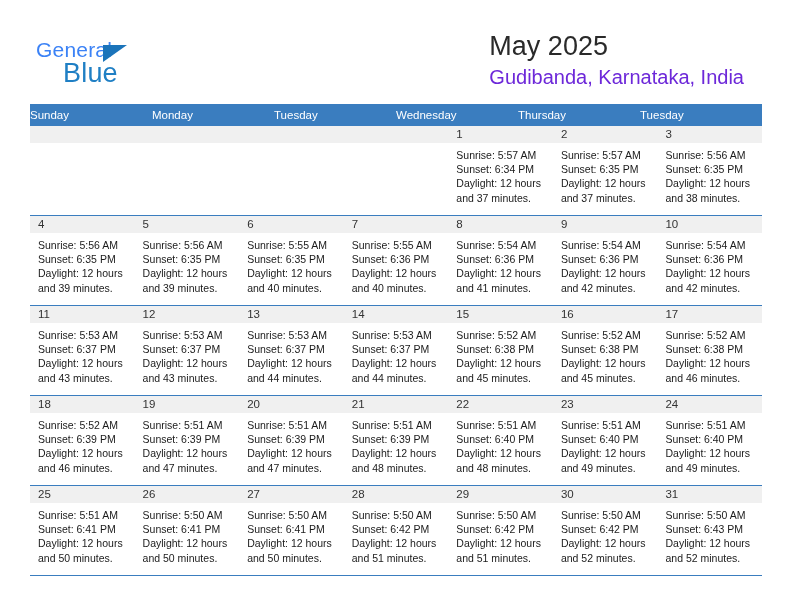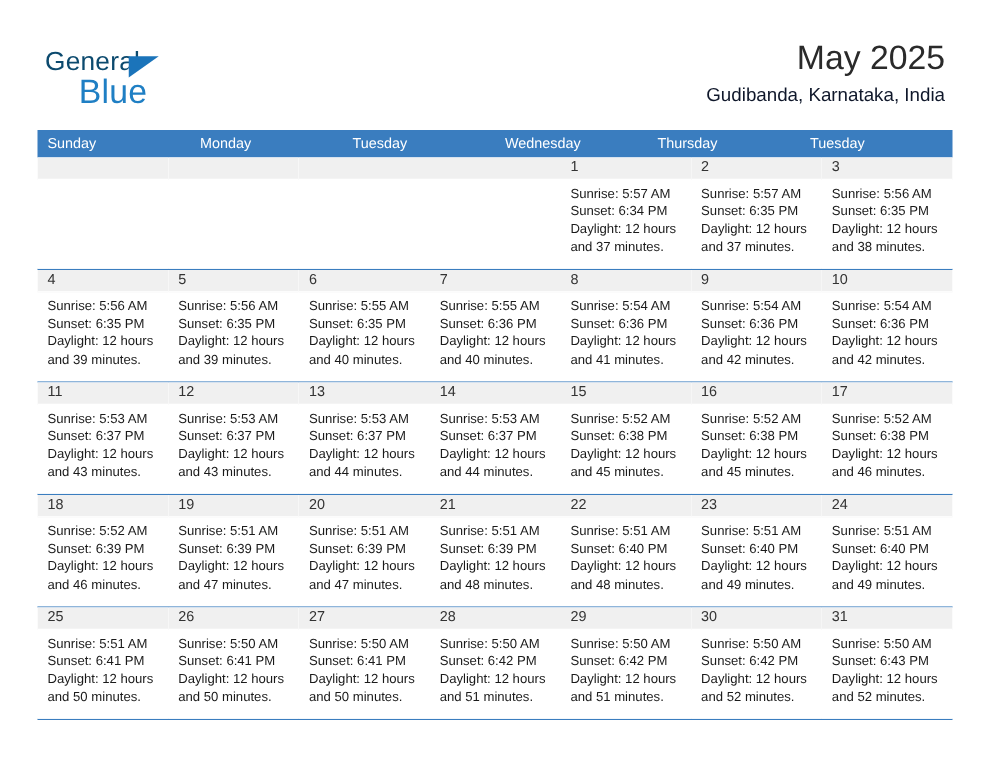"General" .brand-general { color: #0c4a6e -> #3b82f6 }
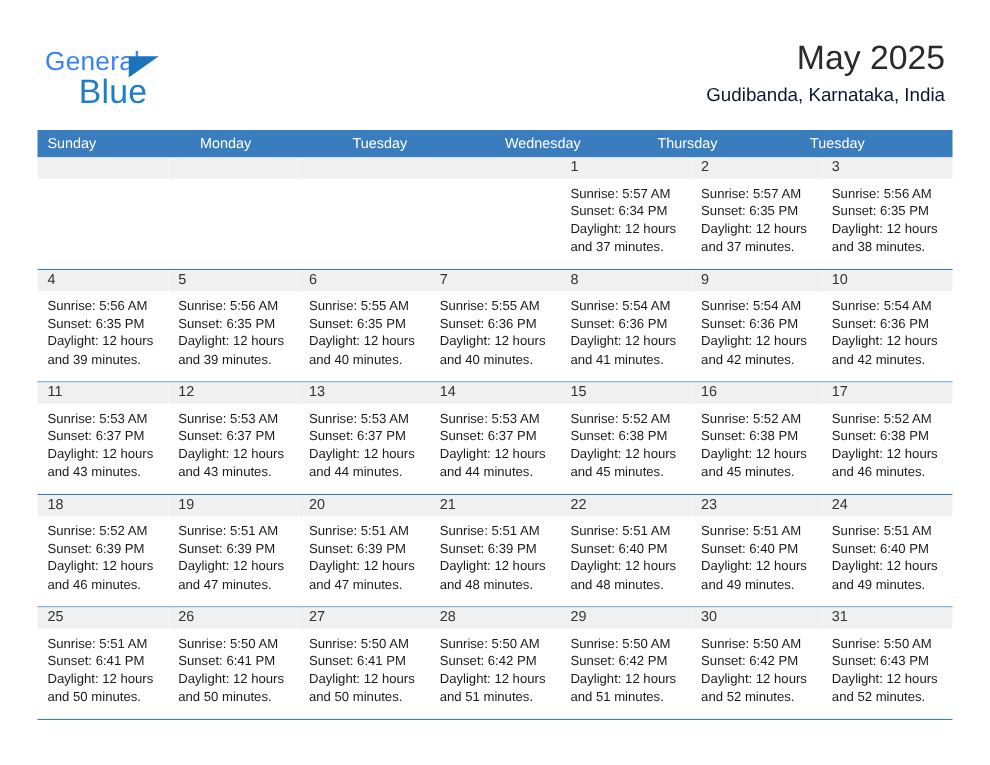"May 2025" .title-block { text-align: right -> left }
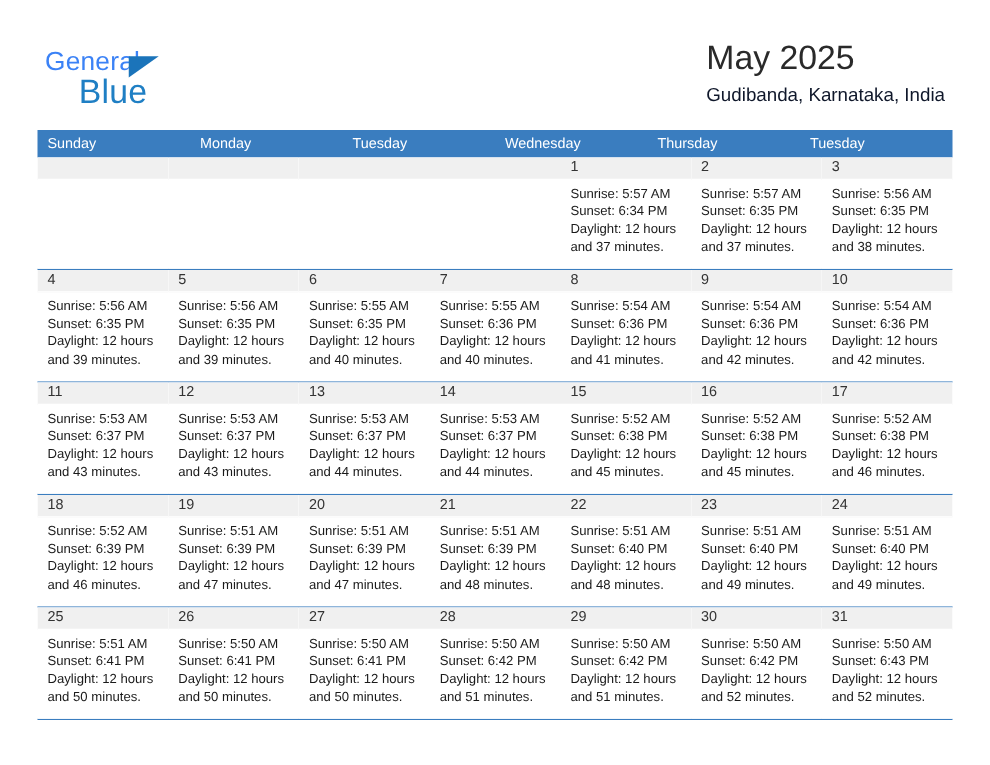"Gudibanda, Karnataka, India" .cal-subtitle { color: #0f172a -> #6d28d9; font-size: 15px -> 20px; margin: 5px 0 0 0 -> 5px 12px 0 0 }
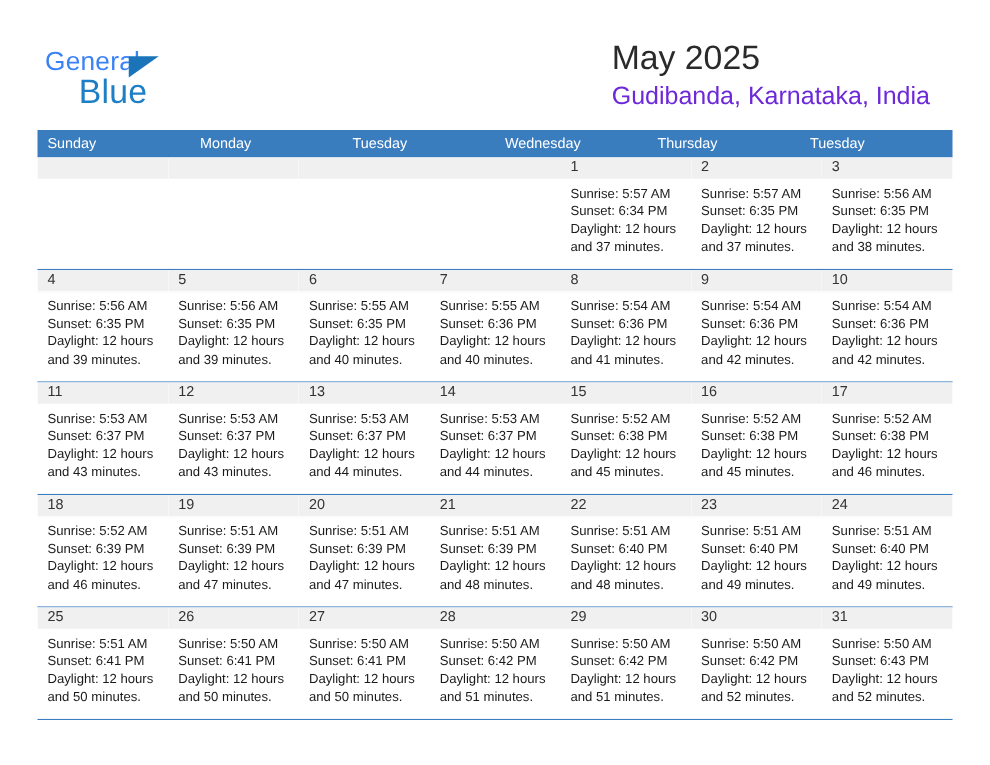"Sunday" .weekday { padding-left: 8px -> 0 }
